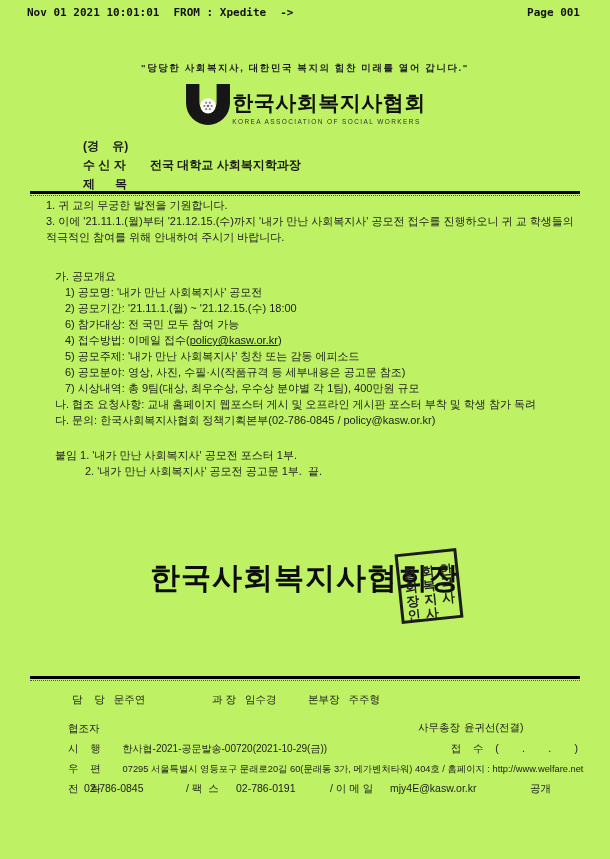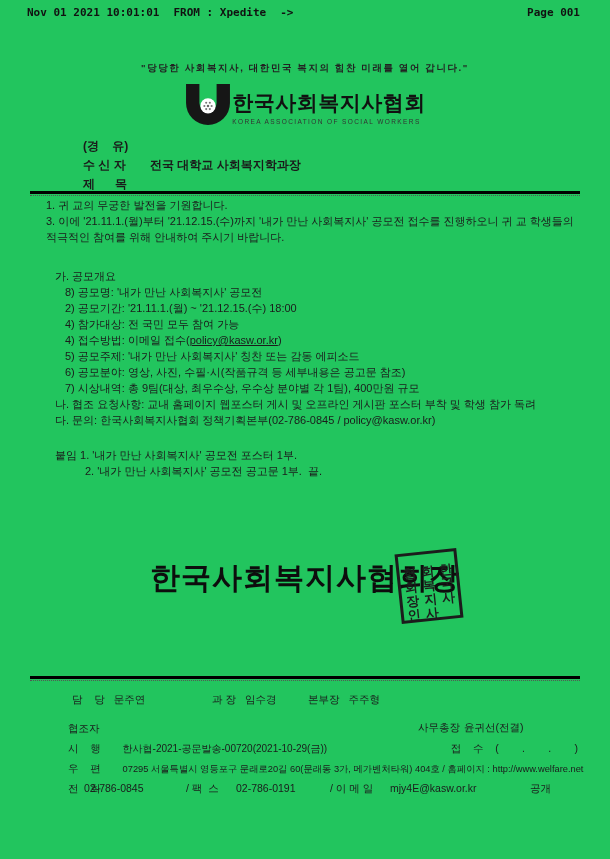"Nov 01 2021 10:01:01 FROM" .page { background: #22c55e -> #bef264 }
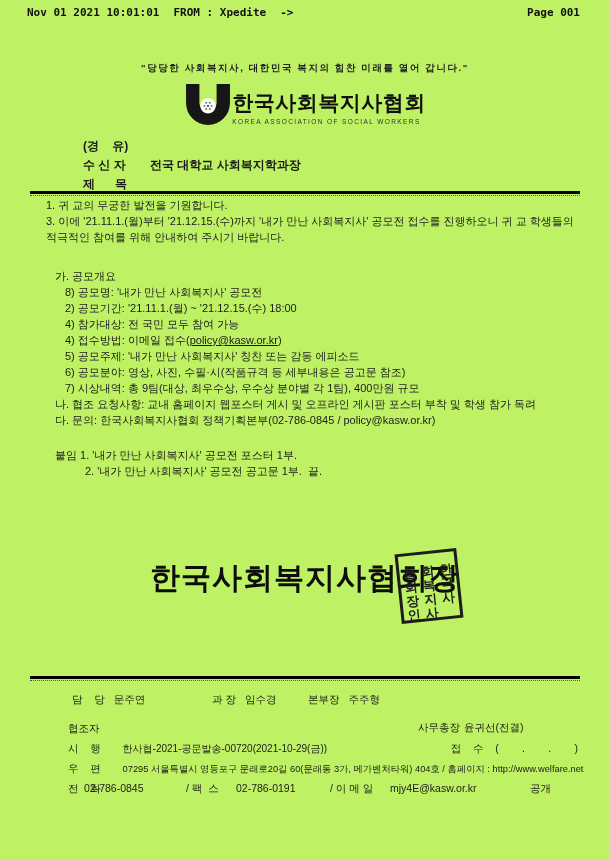"8) 공모명: '내가 만난 사회복지사'" div.line { text: 8 -> 1 }
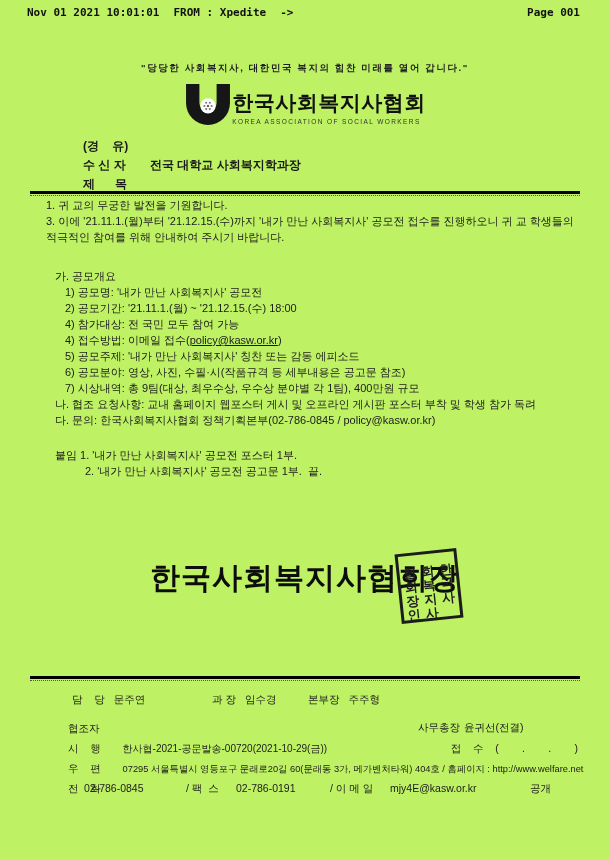"4) 참가대상: 전 국민 모두" div.line { text: 4 -> 6 }
